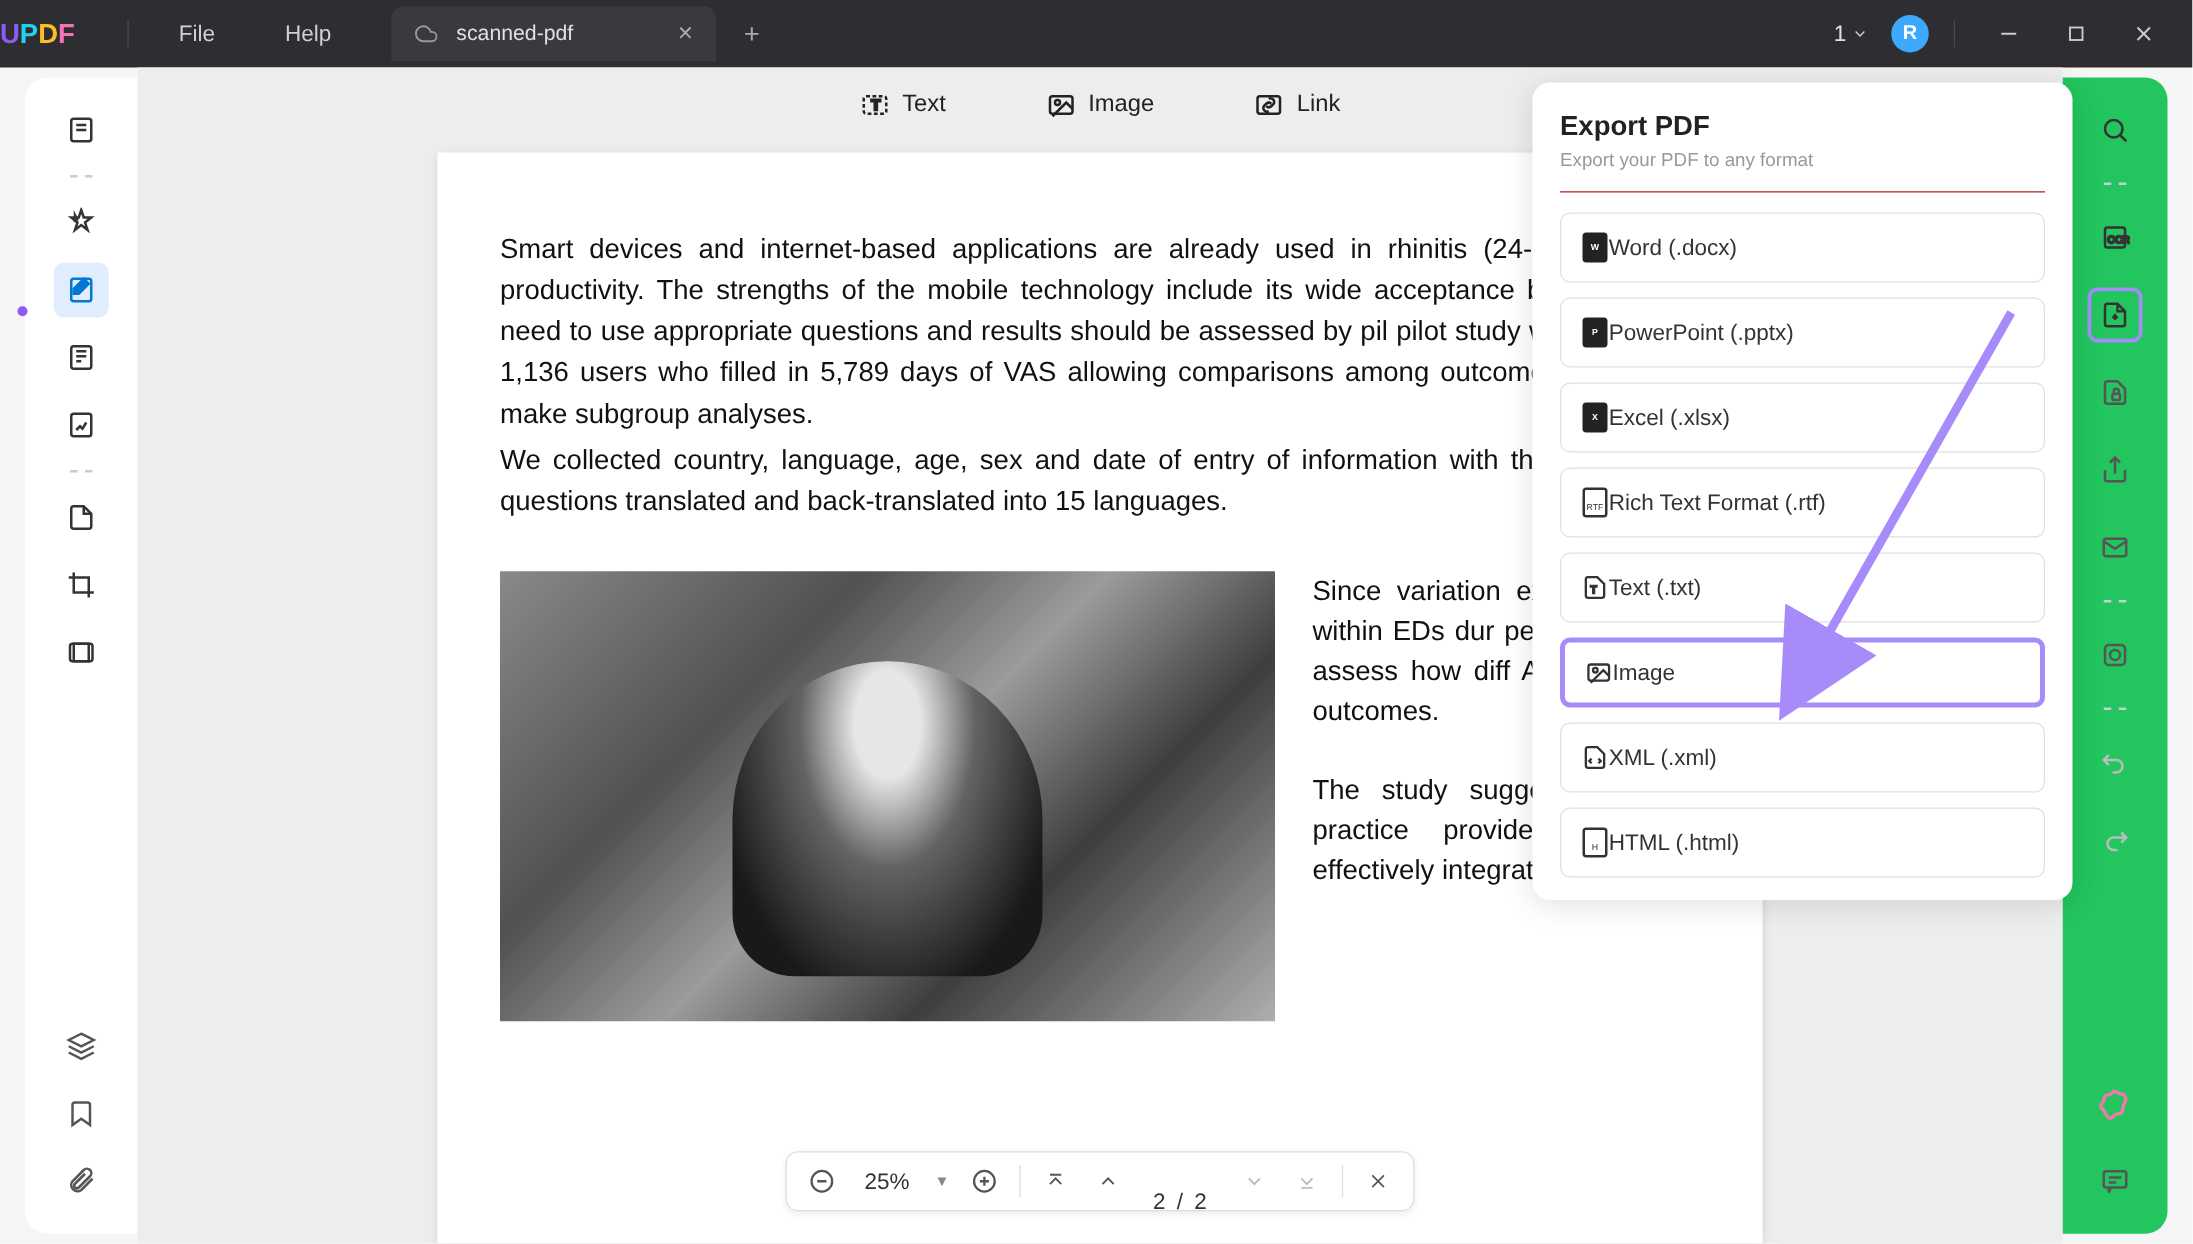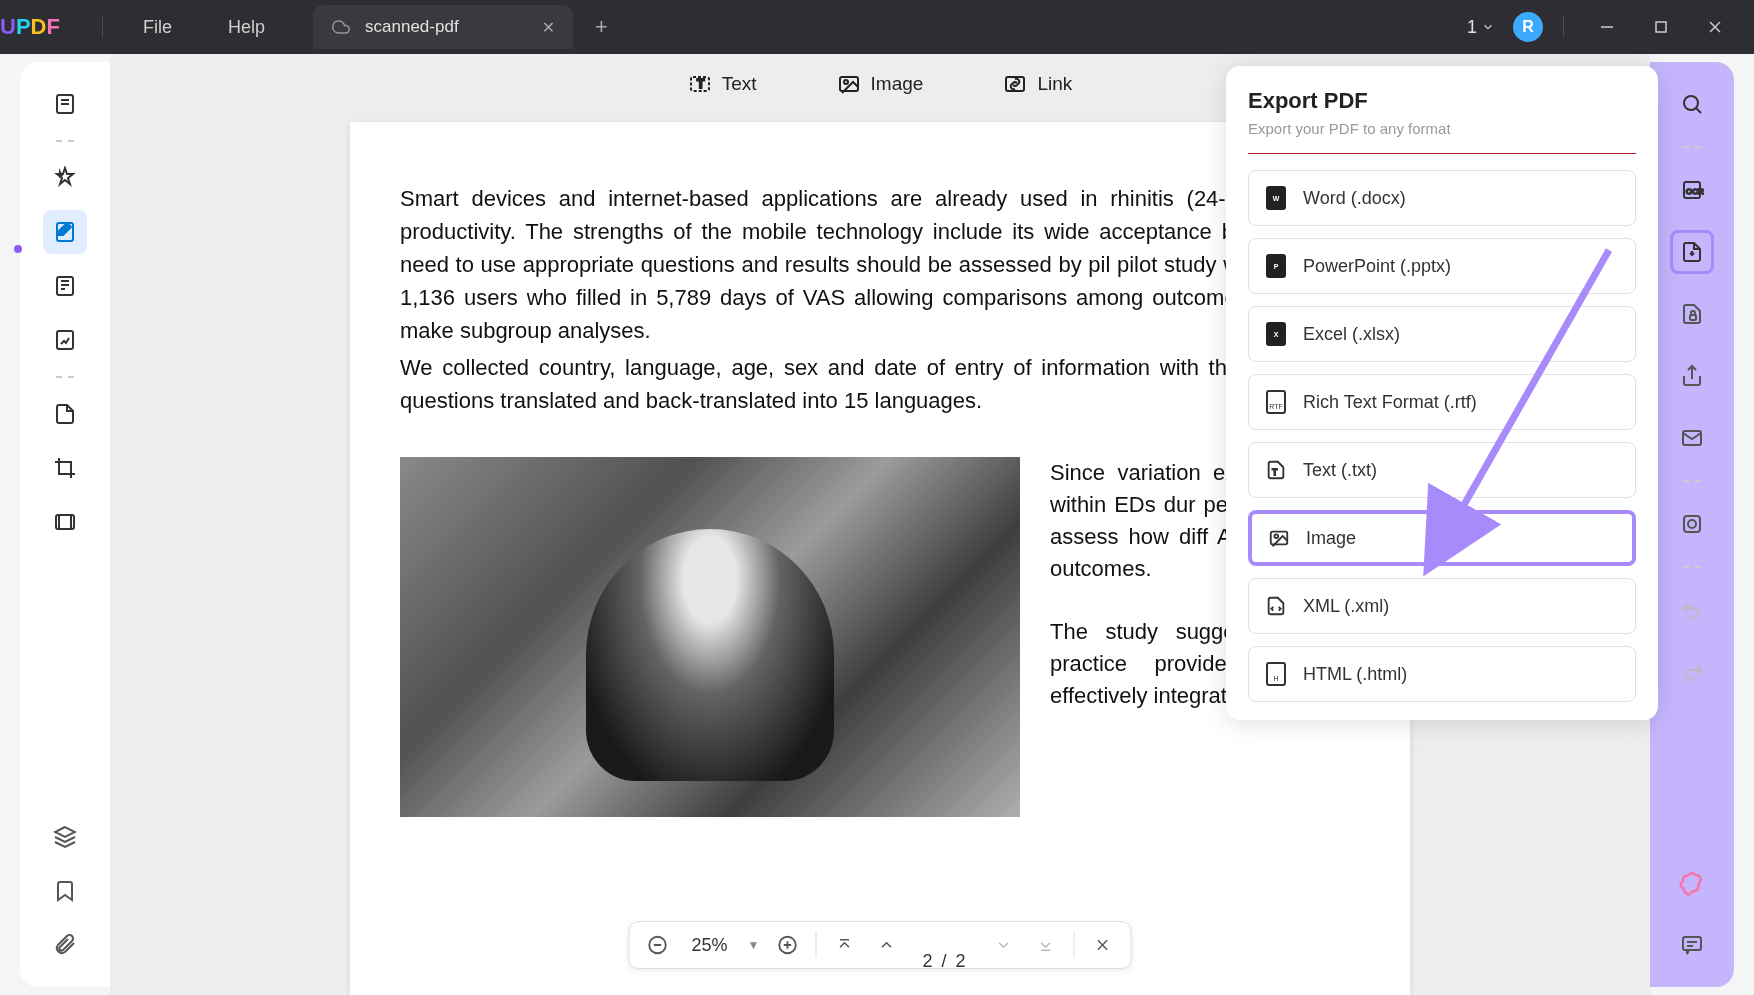"Word (.docx)" .export-item { gap: 16px -> none }
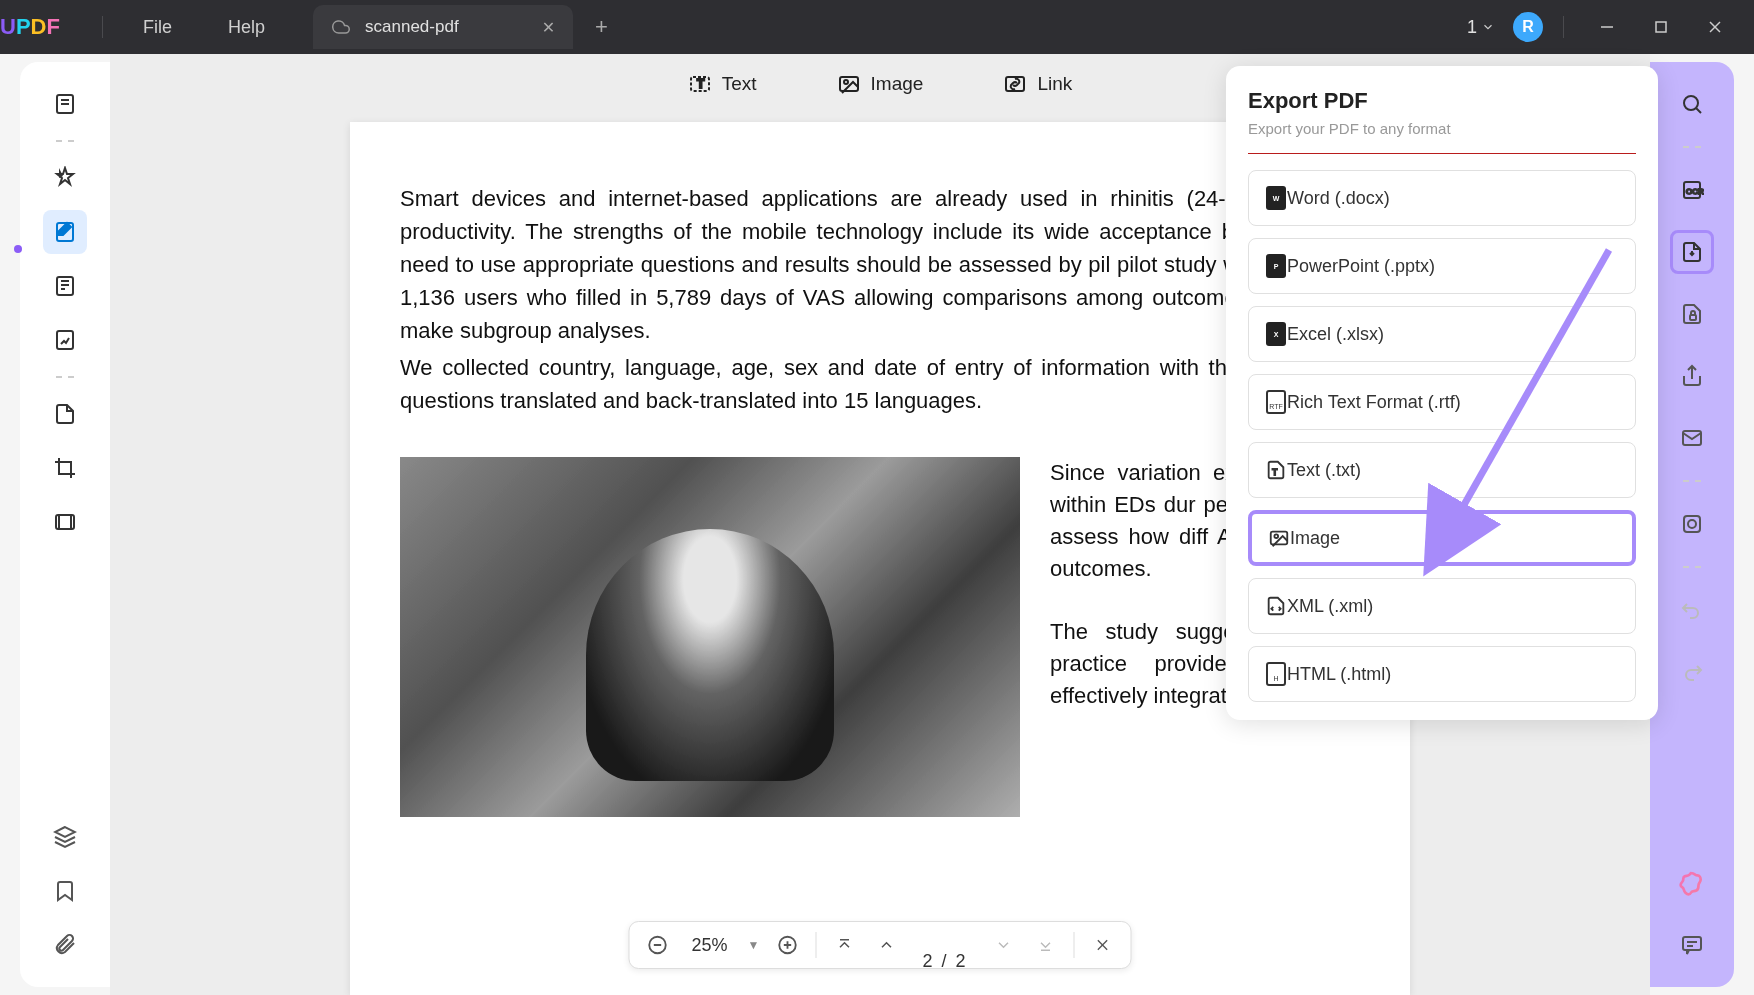"OCR" .right-sidebar { background: #c4b5fd -> #22c55e }
